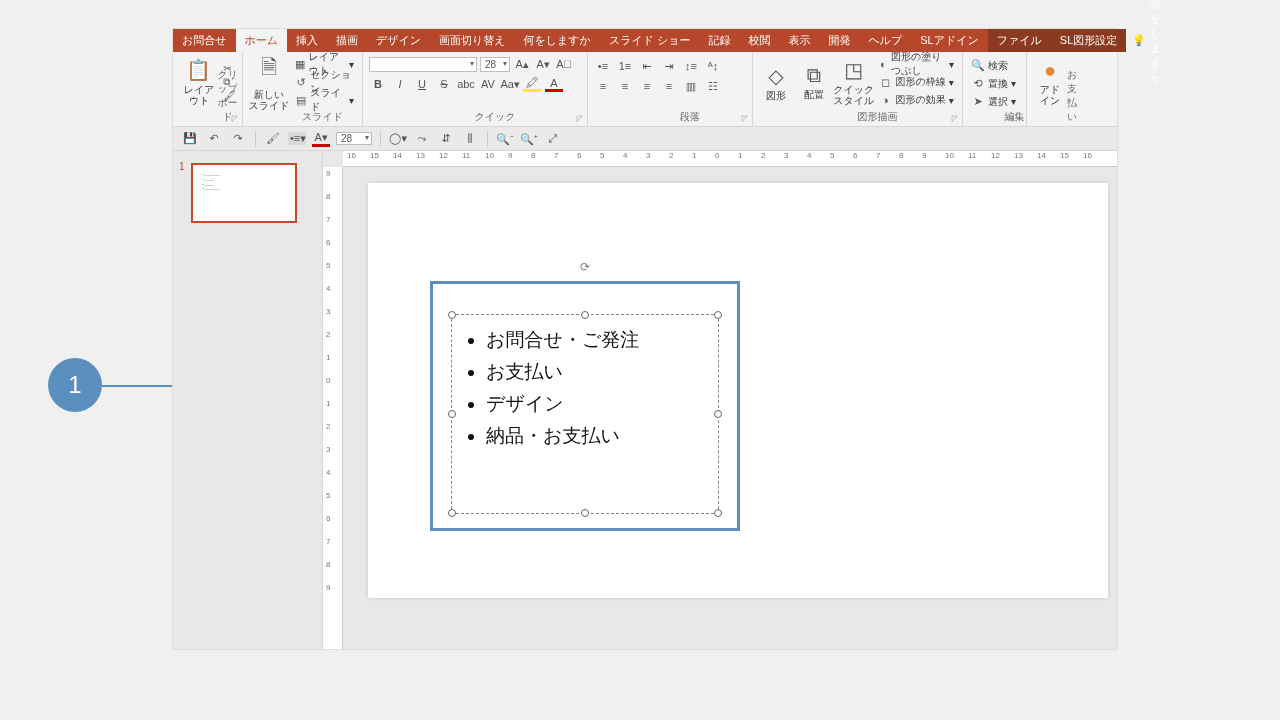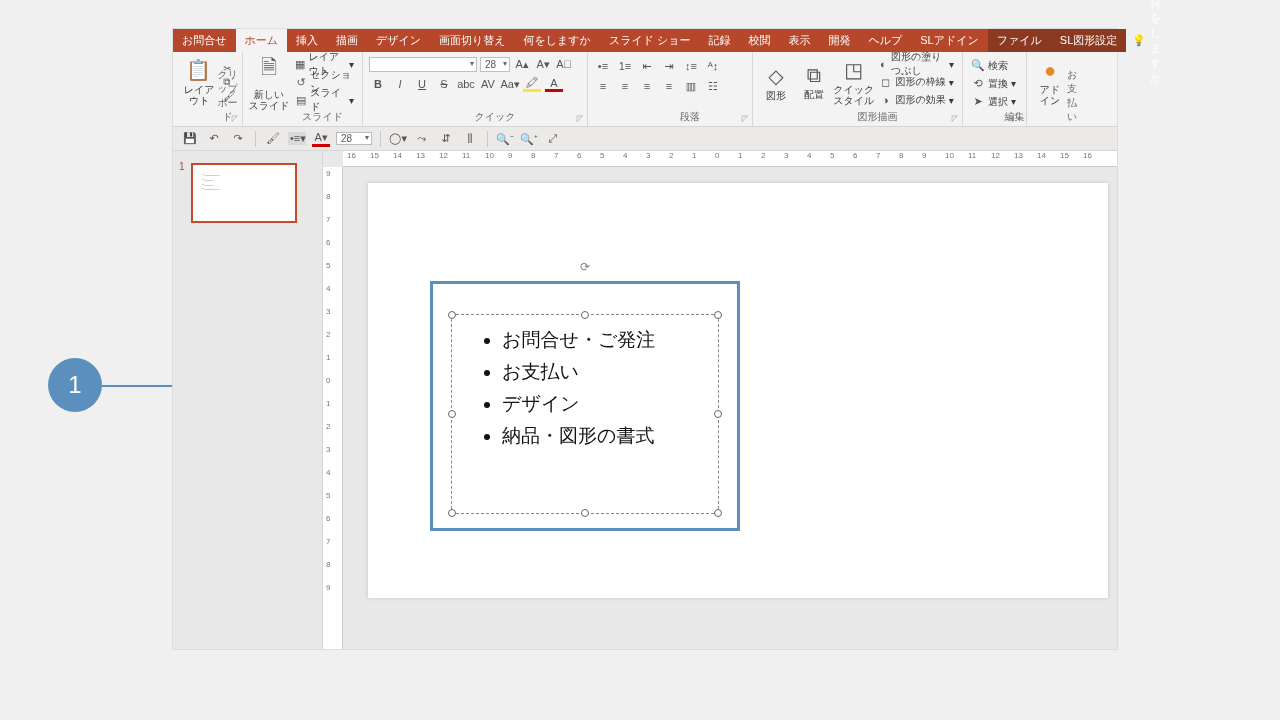"お問合せ・ご発注" .bullets li { margin: 6px 16px -> 6px 0 }
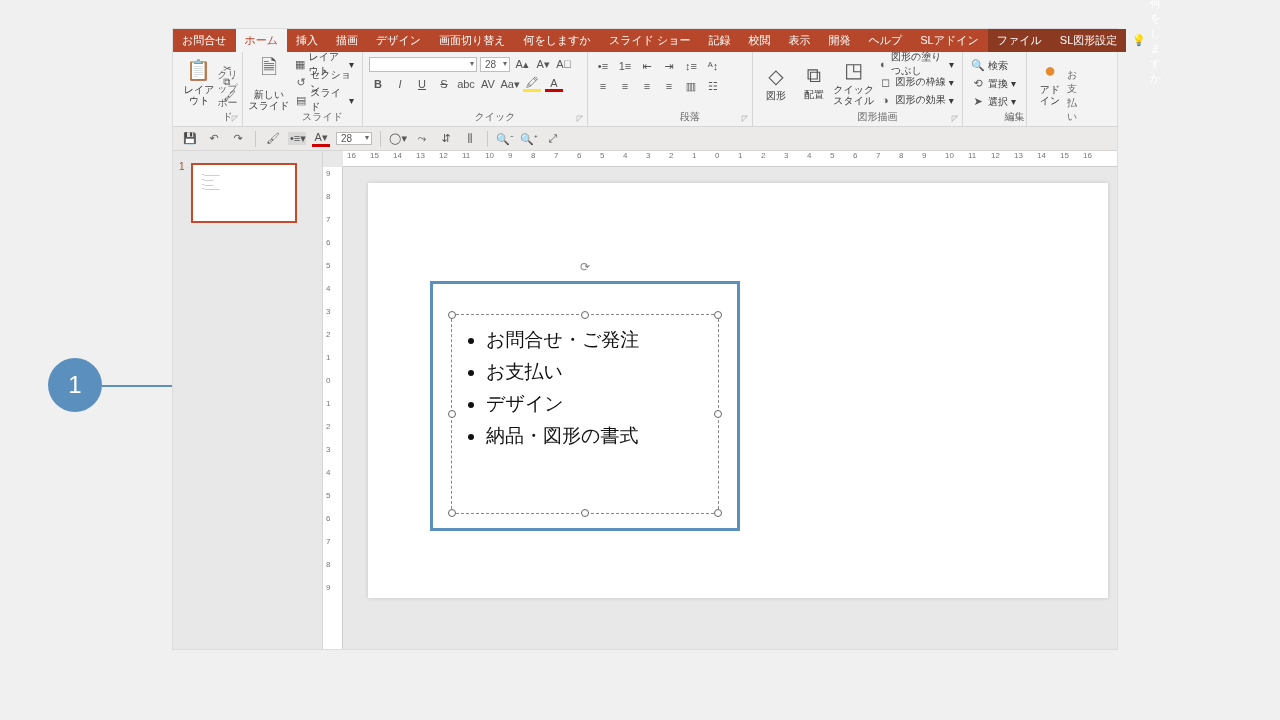"納品・図形の書式" li { text: 図形の書式 -> お支払い }
